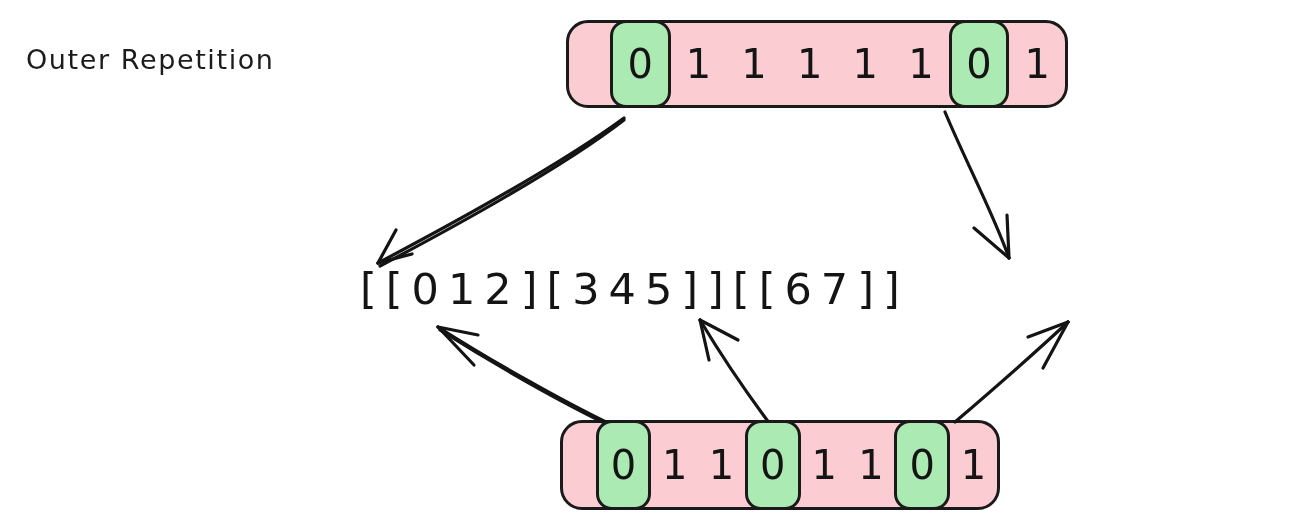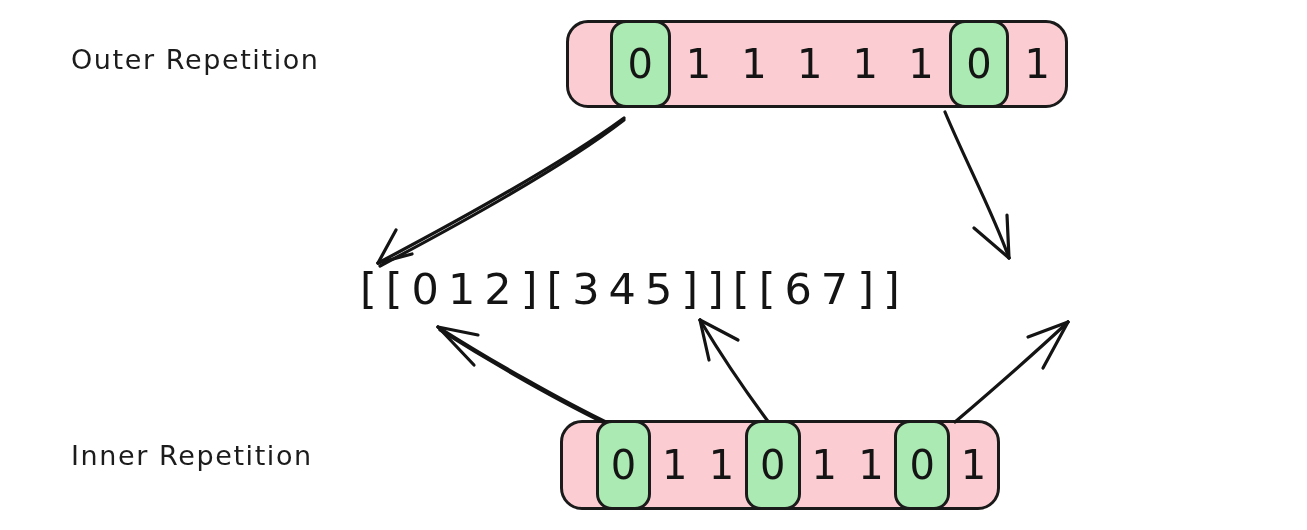"Outer Repetition" .side-label { margin-left: 45px -> none }
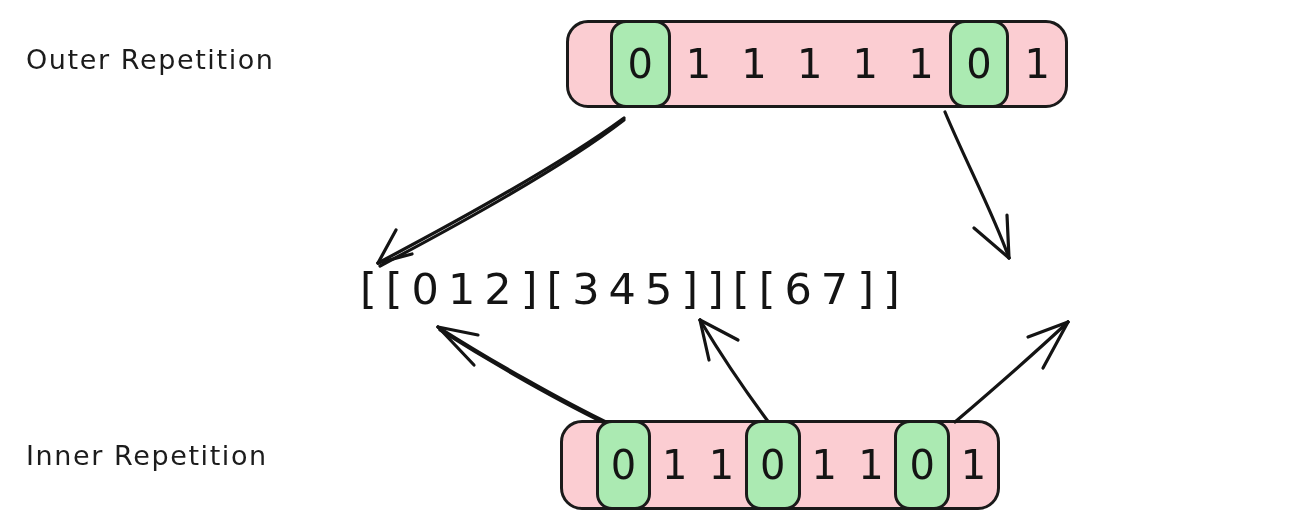"Inner Repetition" div.side-label { html: <div>Inner Repetition</div> -> none }
